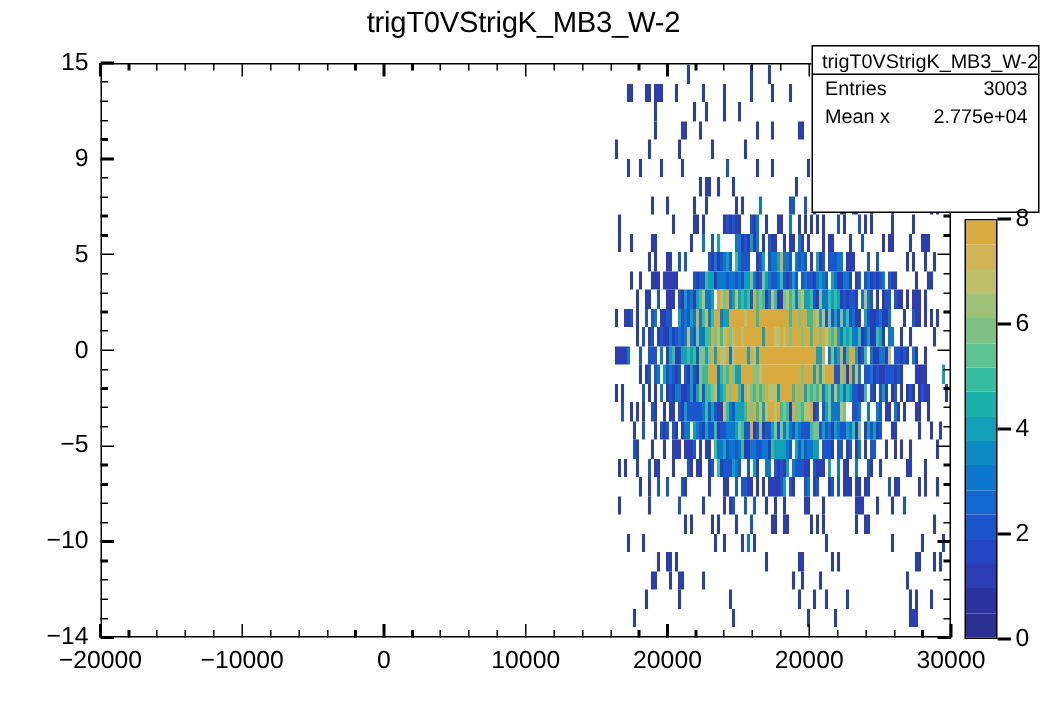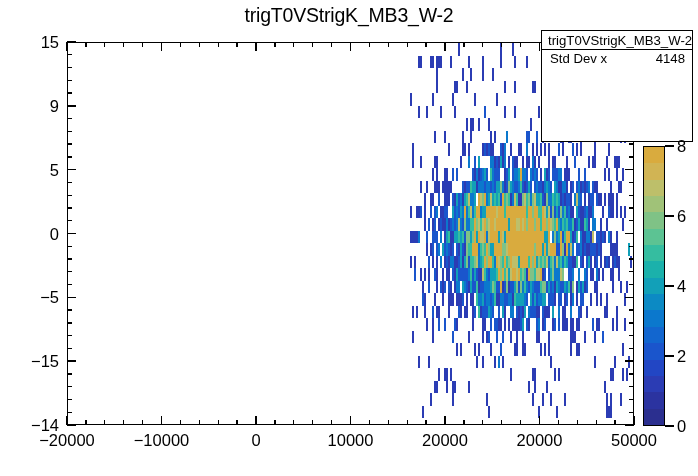"Entries" div.stat-row { html: none -> <div> <span>Entries</span> <span>3003</span> </div> }
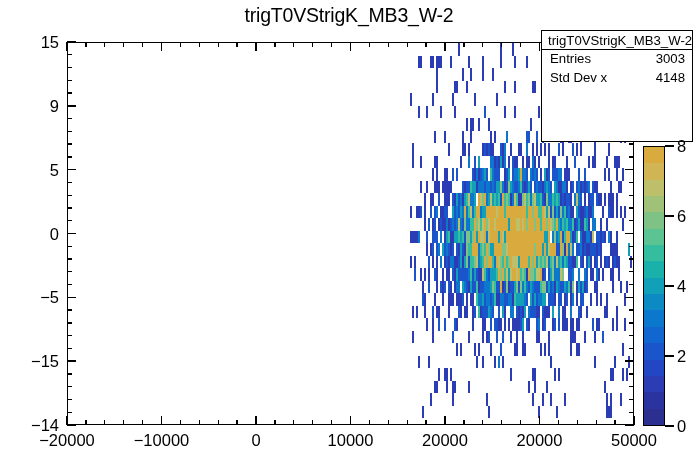"Mean x" div.stat-row { html: none -> <div> <span>Mean x</span> <span>2.775e+04</span> </div> }
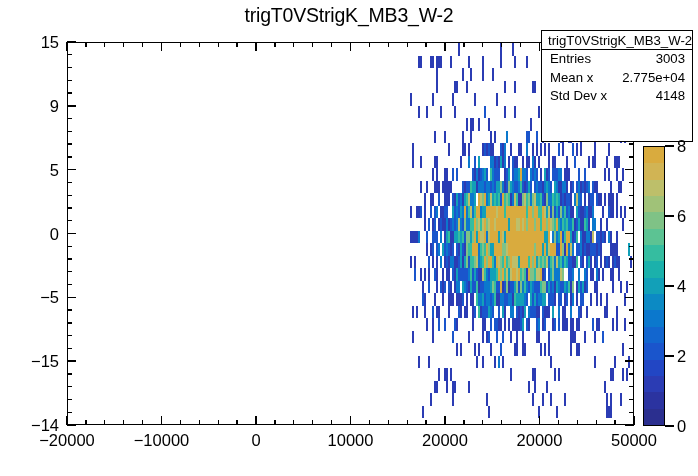"Std Dev x" div.stat-row { html: <div> <span>Std Dev x</span> <span>4148</span> </div> -> none }
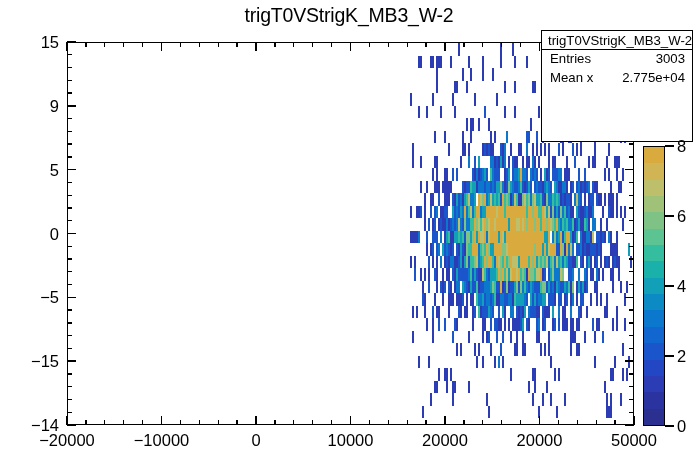"−15" div.ylab { text: 15 -> 10 }
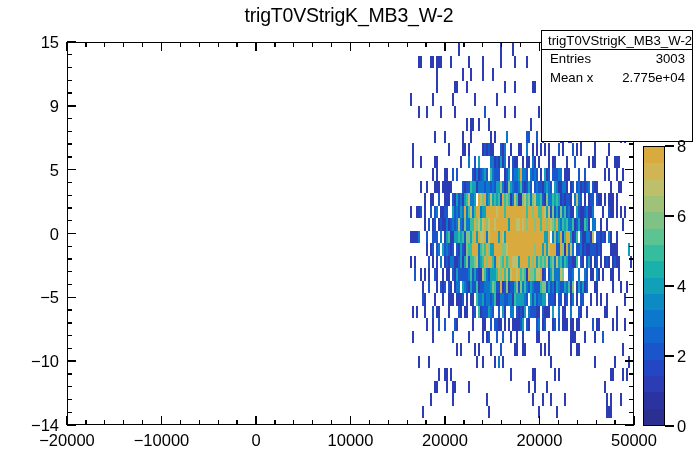"50000" div.xlab { text: 50000 -> 30000 }
